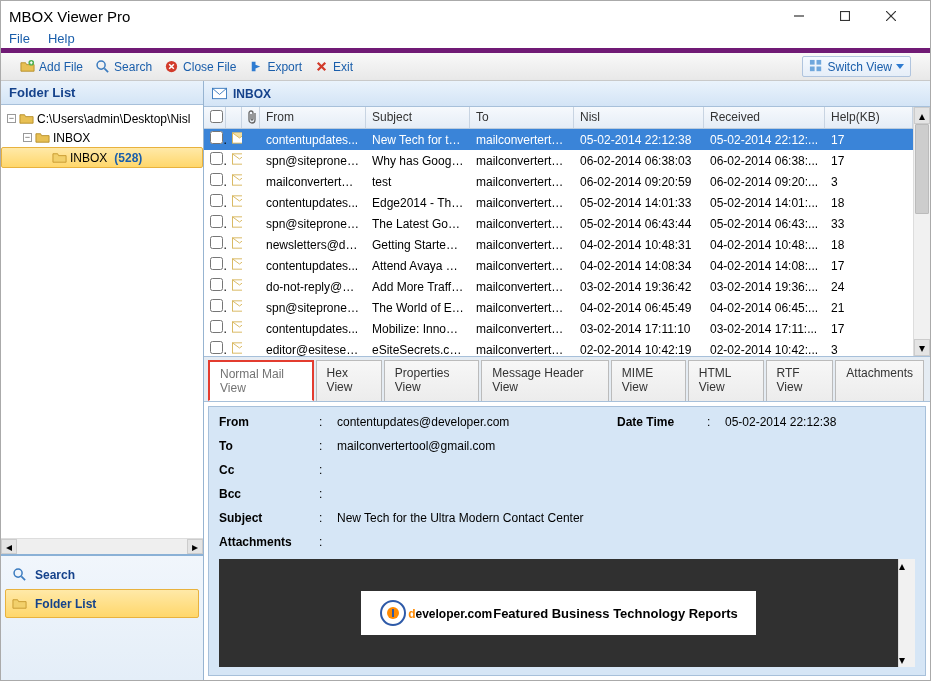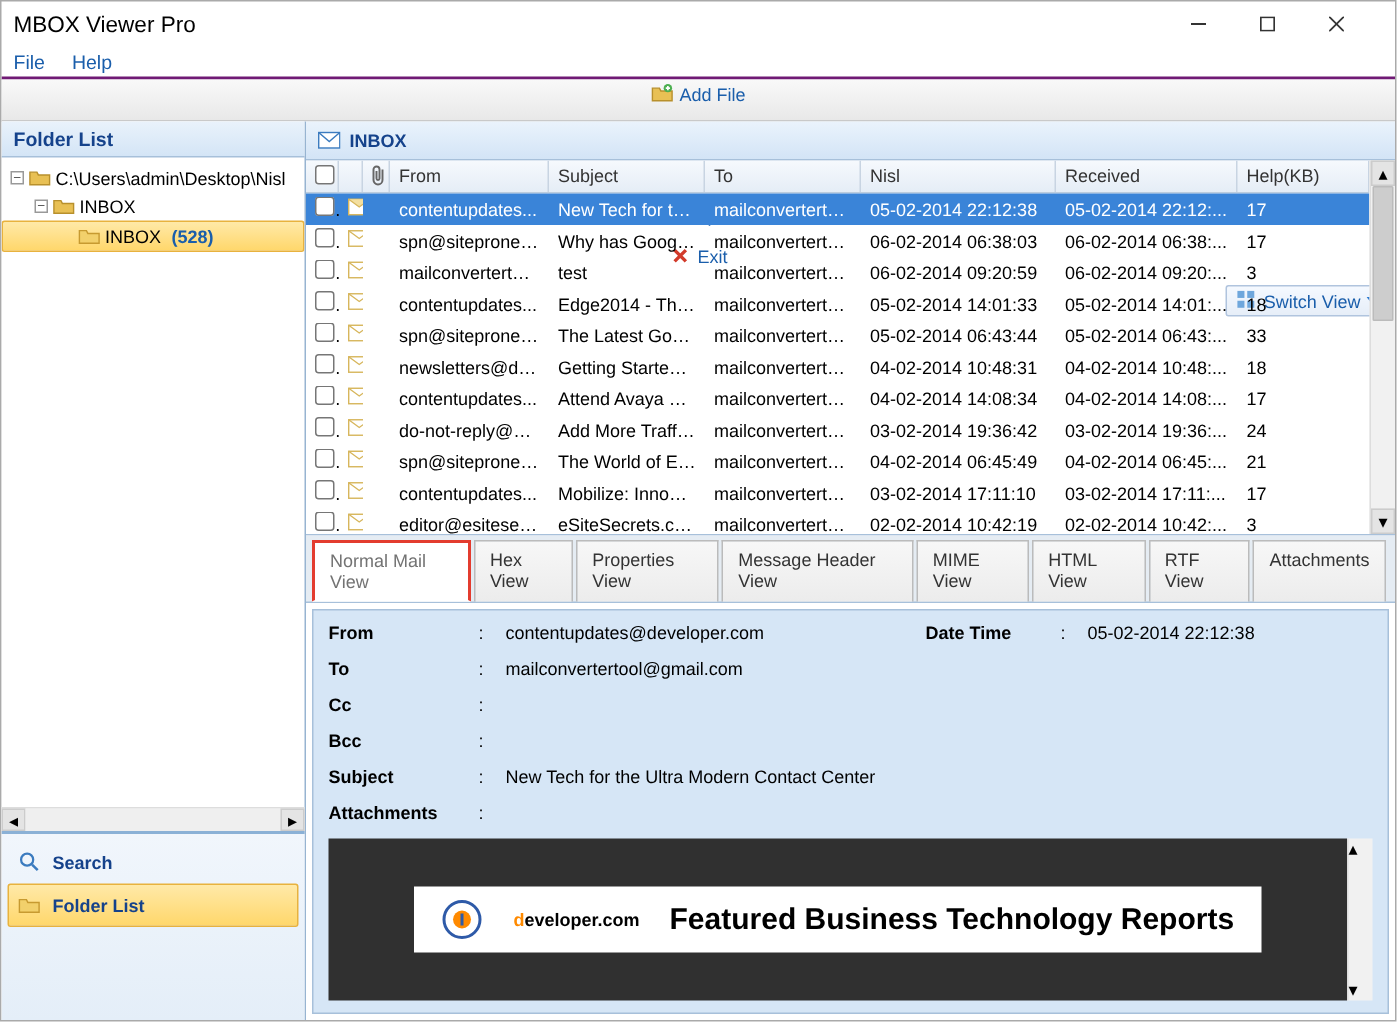"File" .menubar { align-items: center -> flex-start; border-bottom: 2px solid #701a75 -> 5px solid #701a75 }
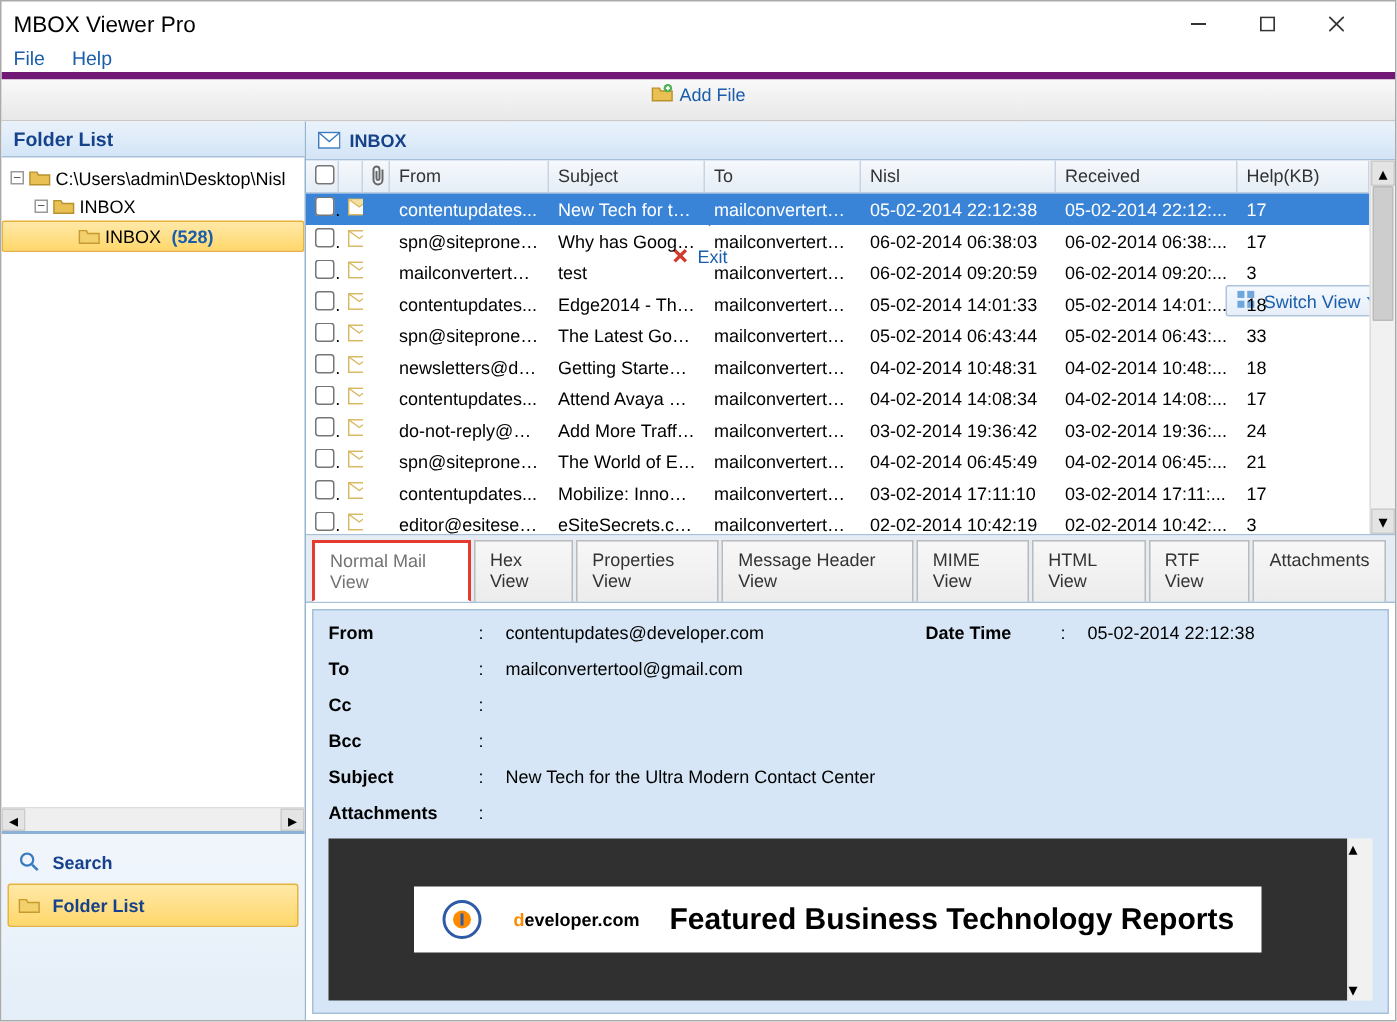"Add File" .toolbar { flex-direction: column -> none; padding: 2px 4px -> 2px 19px }
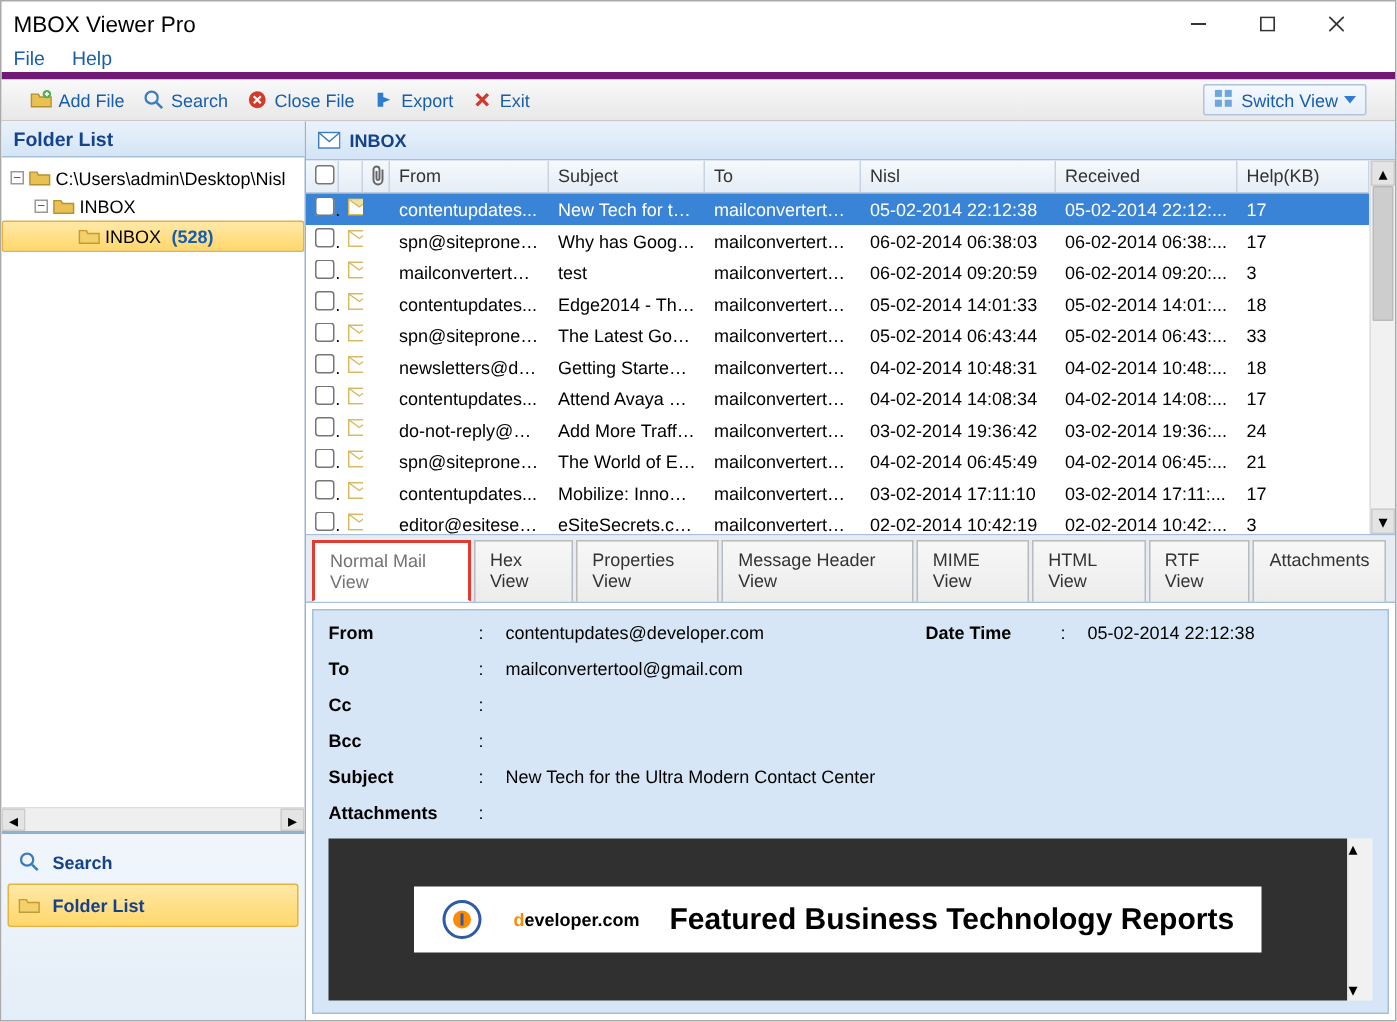"developer.com" .banner { gap: 20px -> 1px }
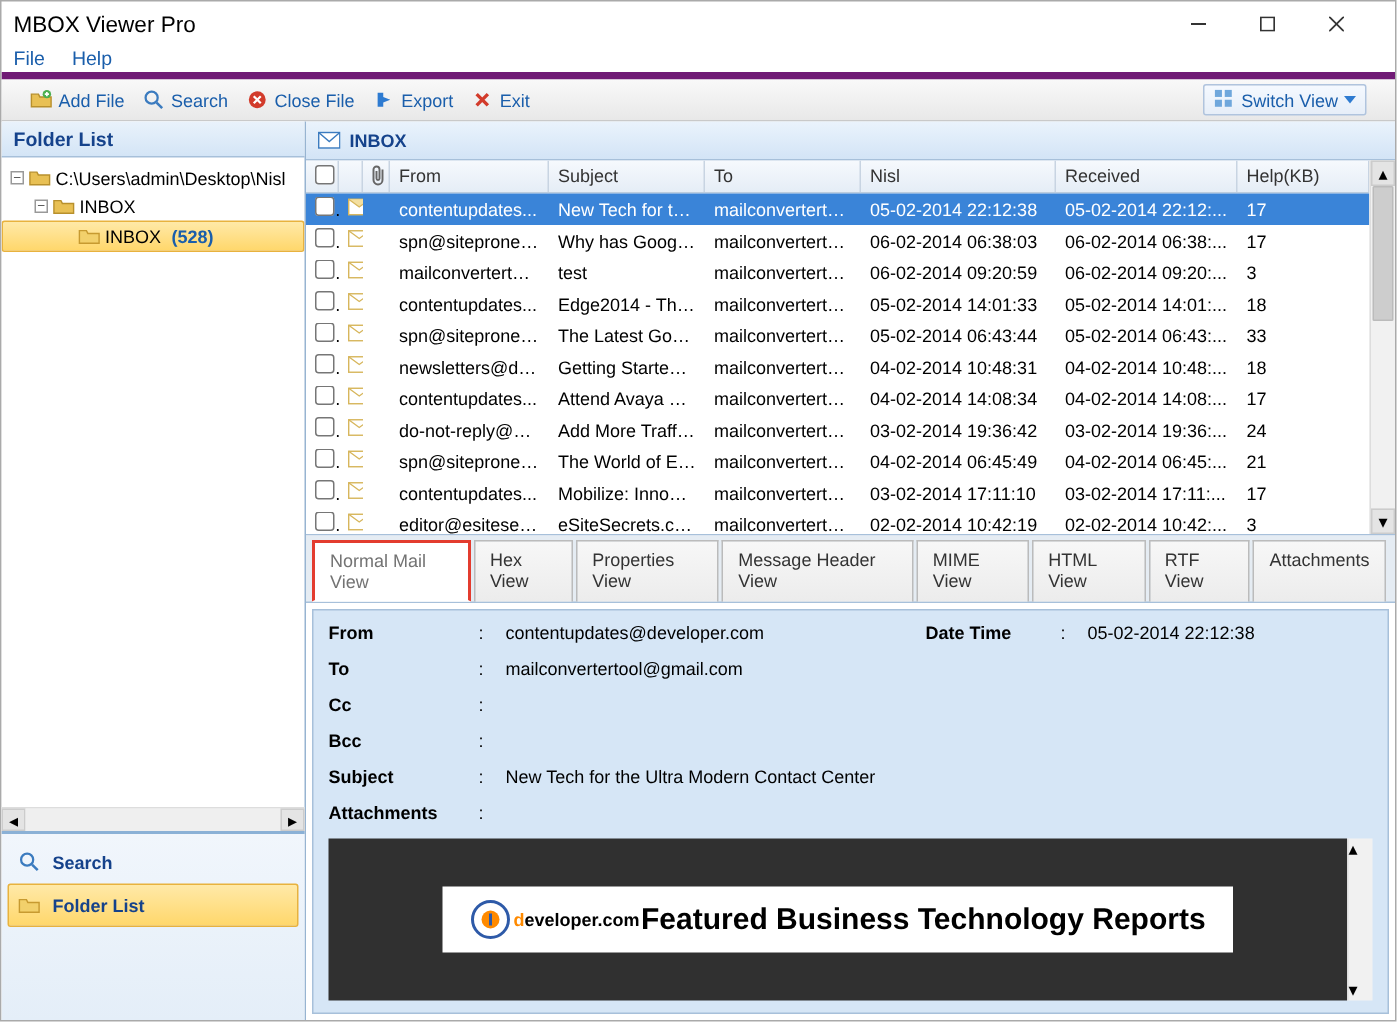"Featured Business Technology Reports" .banner .txt { font-size: 20px -> 13px }
